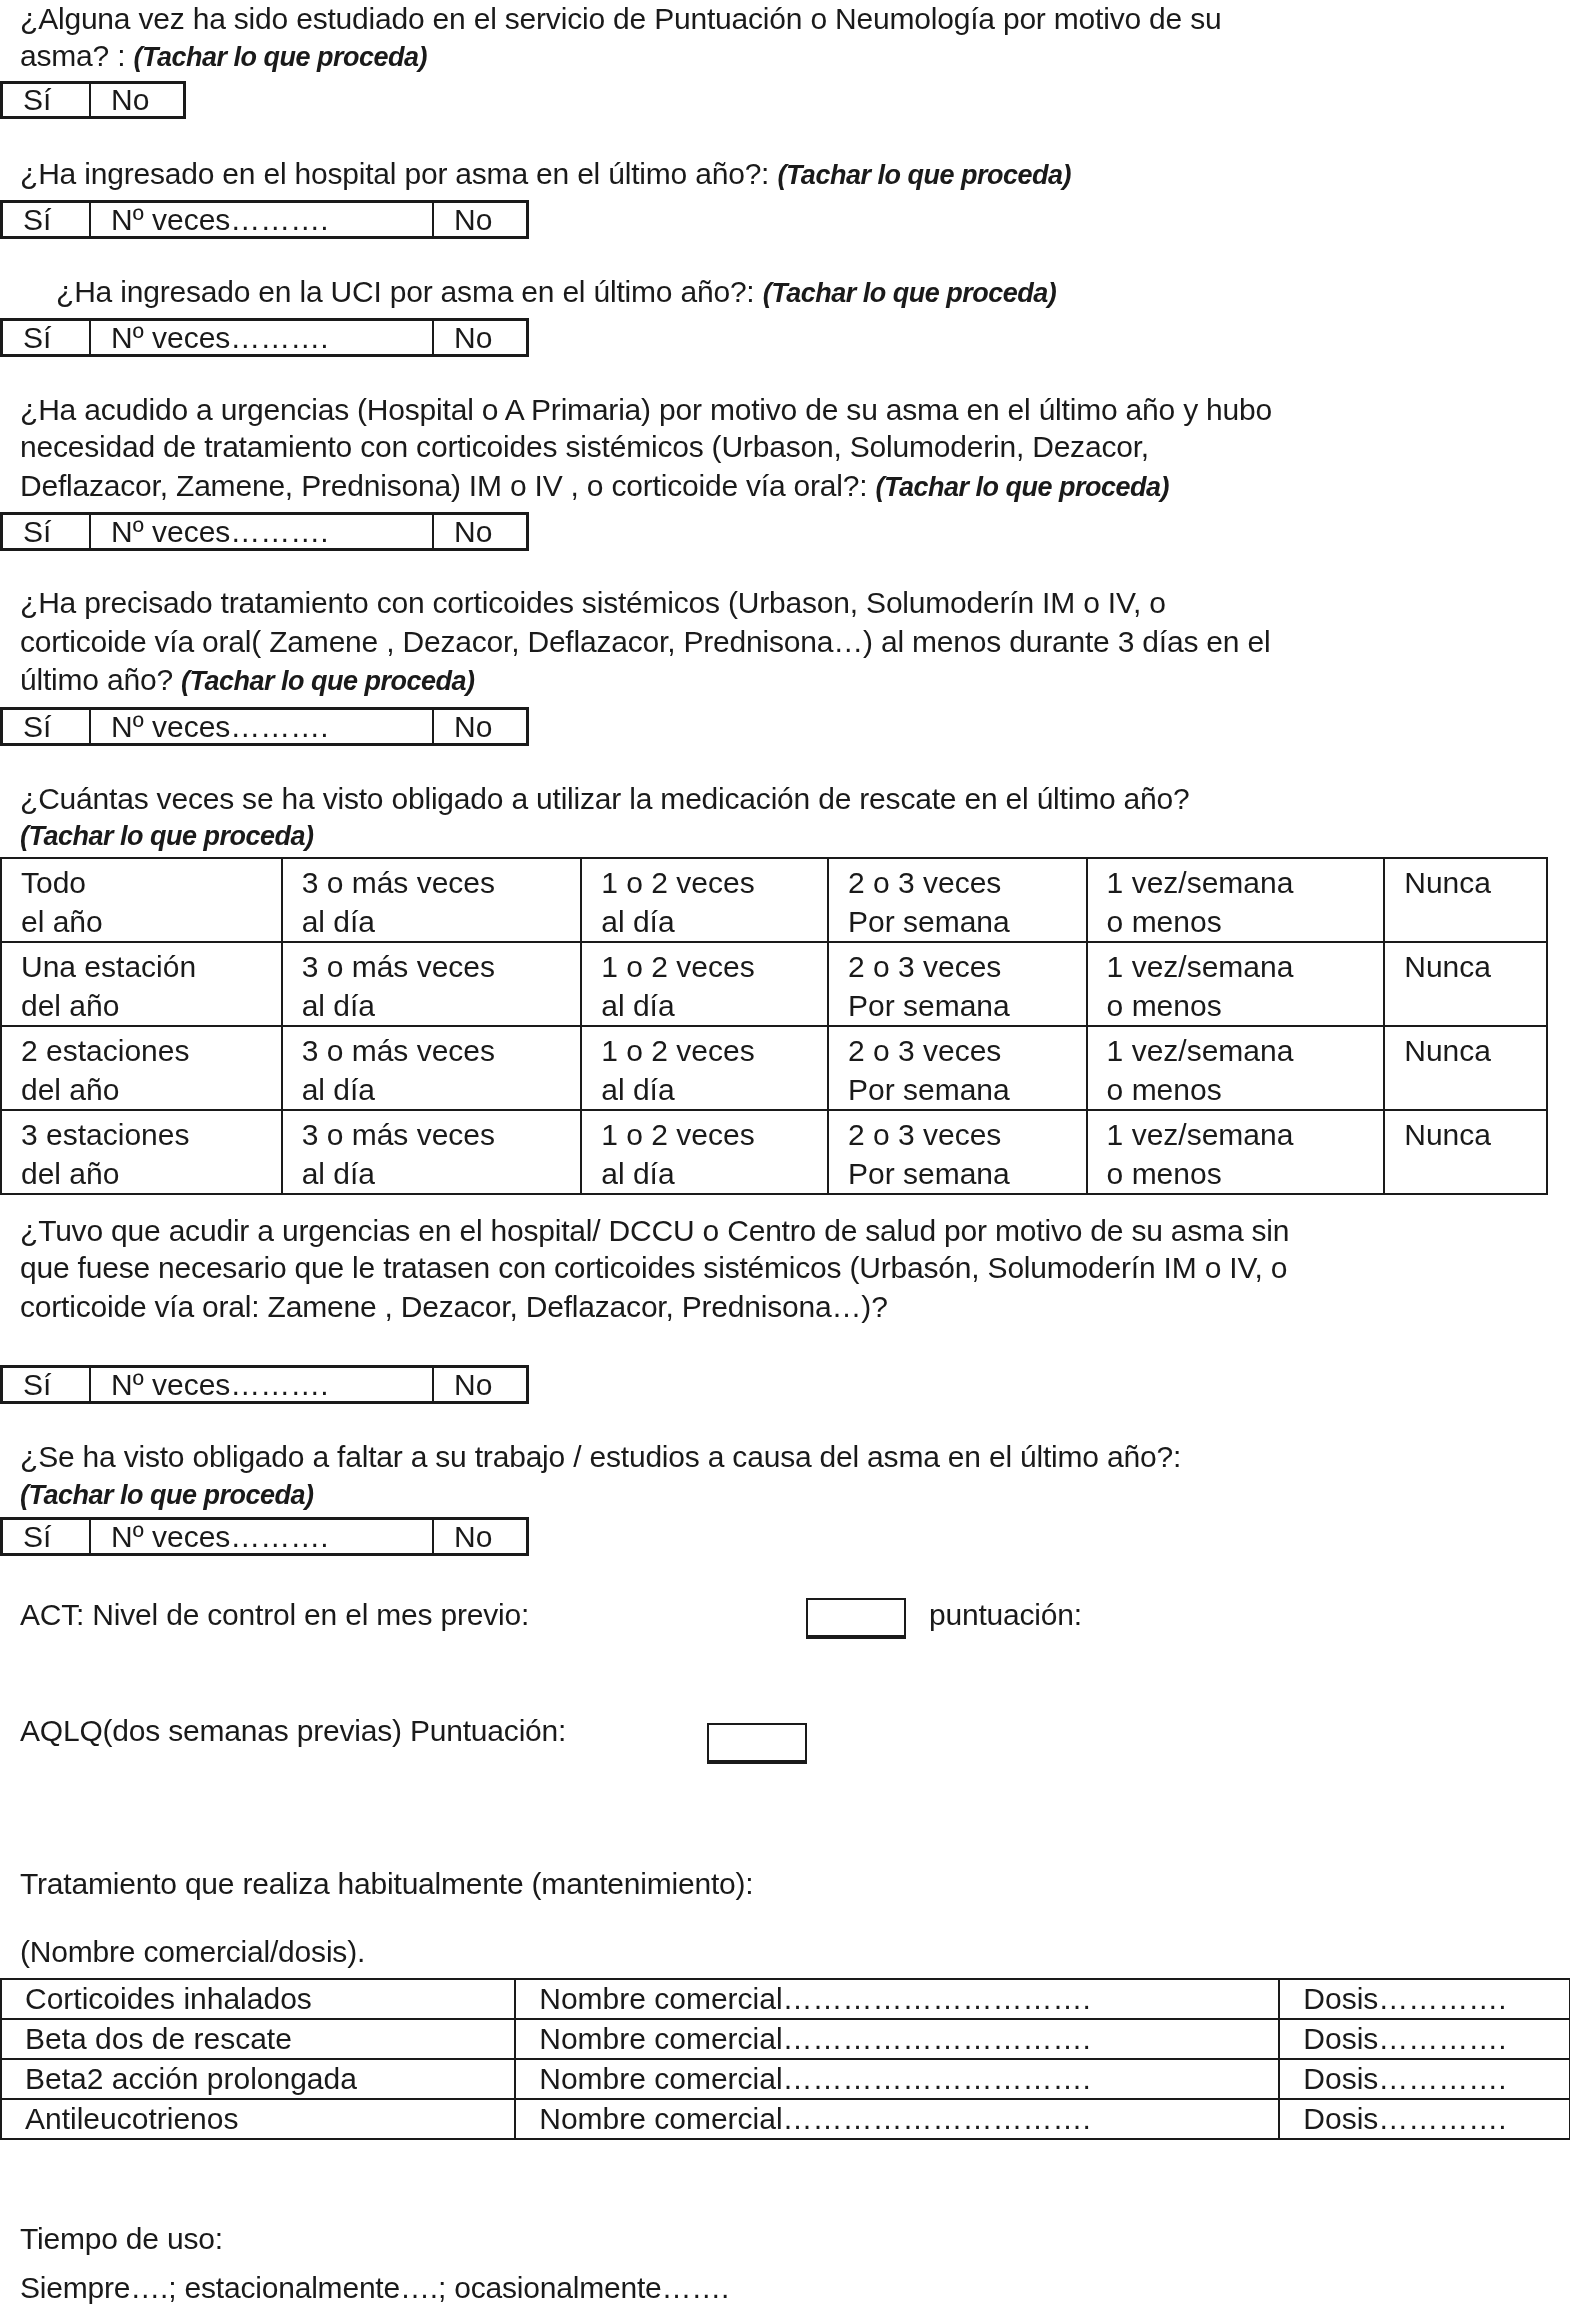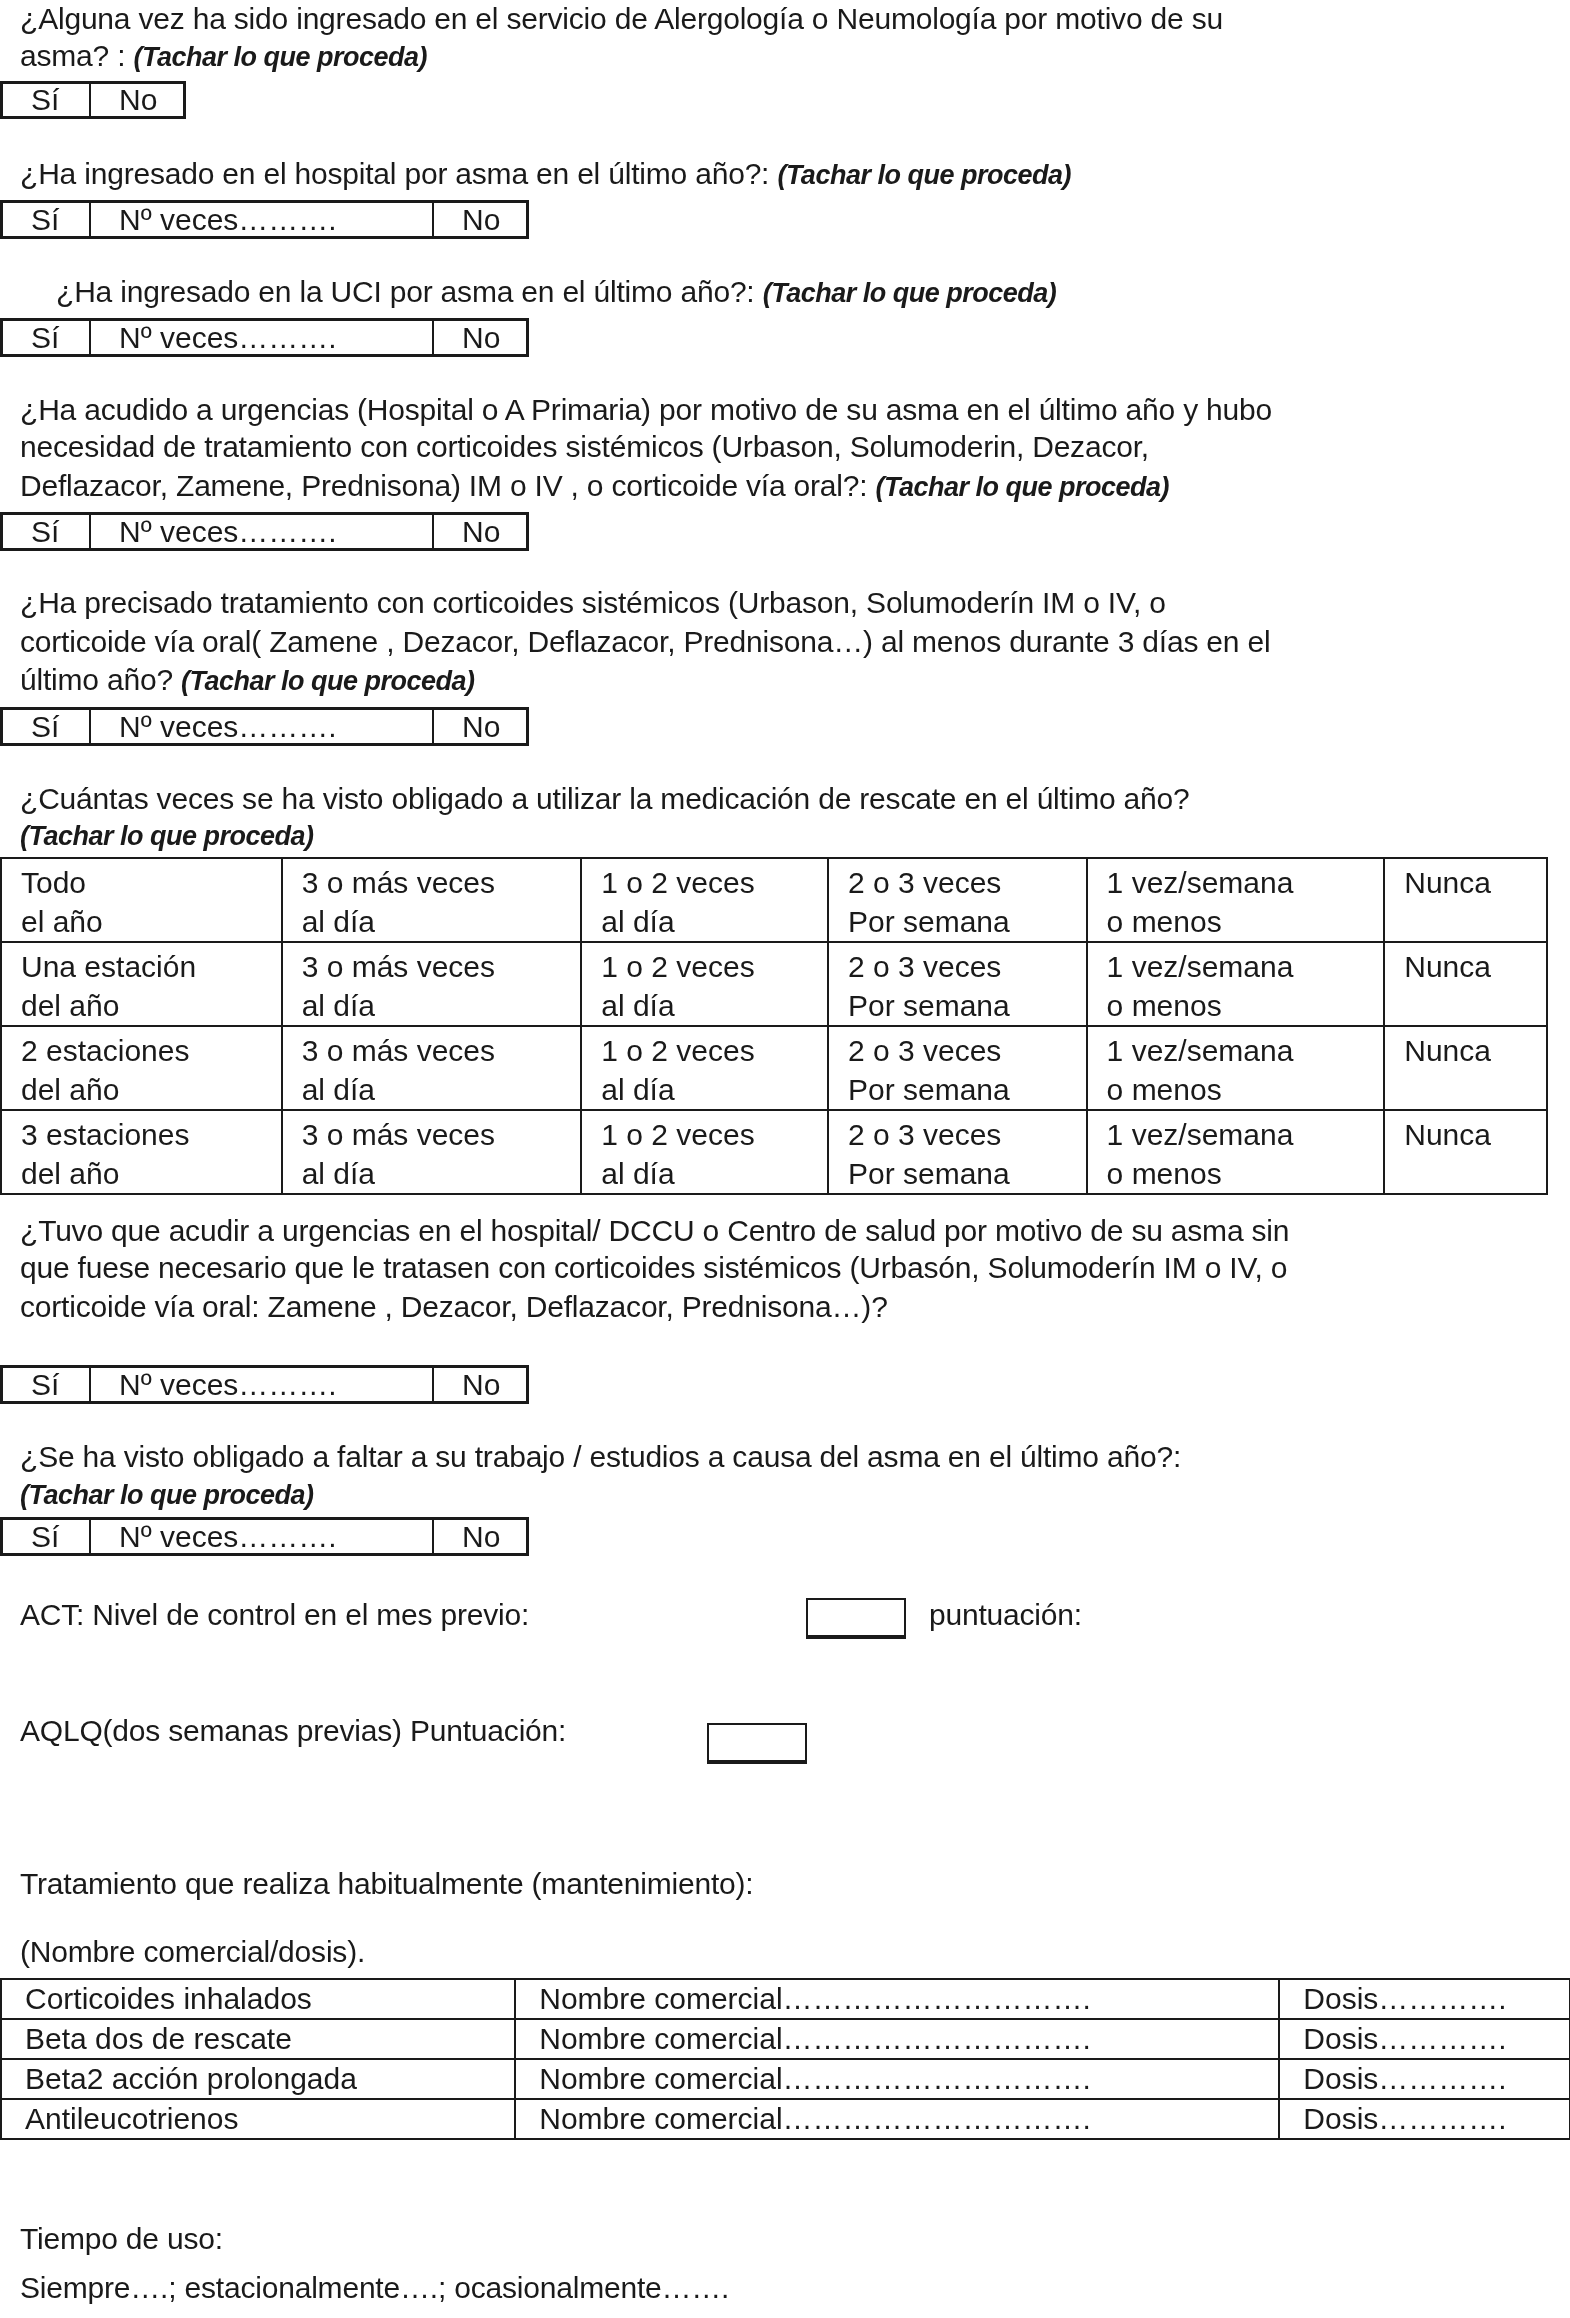"¿Alguna vez ha sido ingresado" span { text: ingresado en el servicio de Alergología -> estudiado en el servicio de Puntuación }
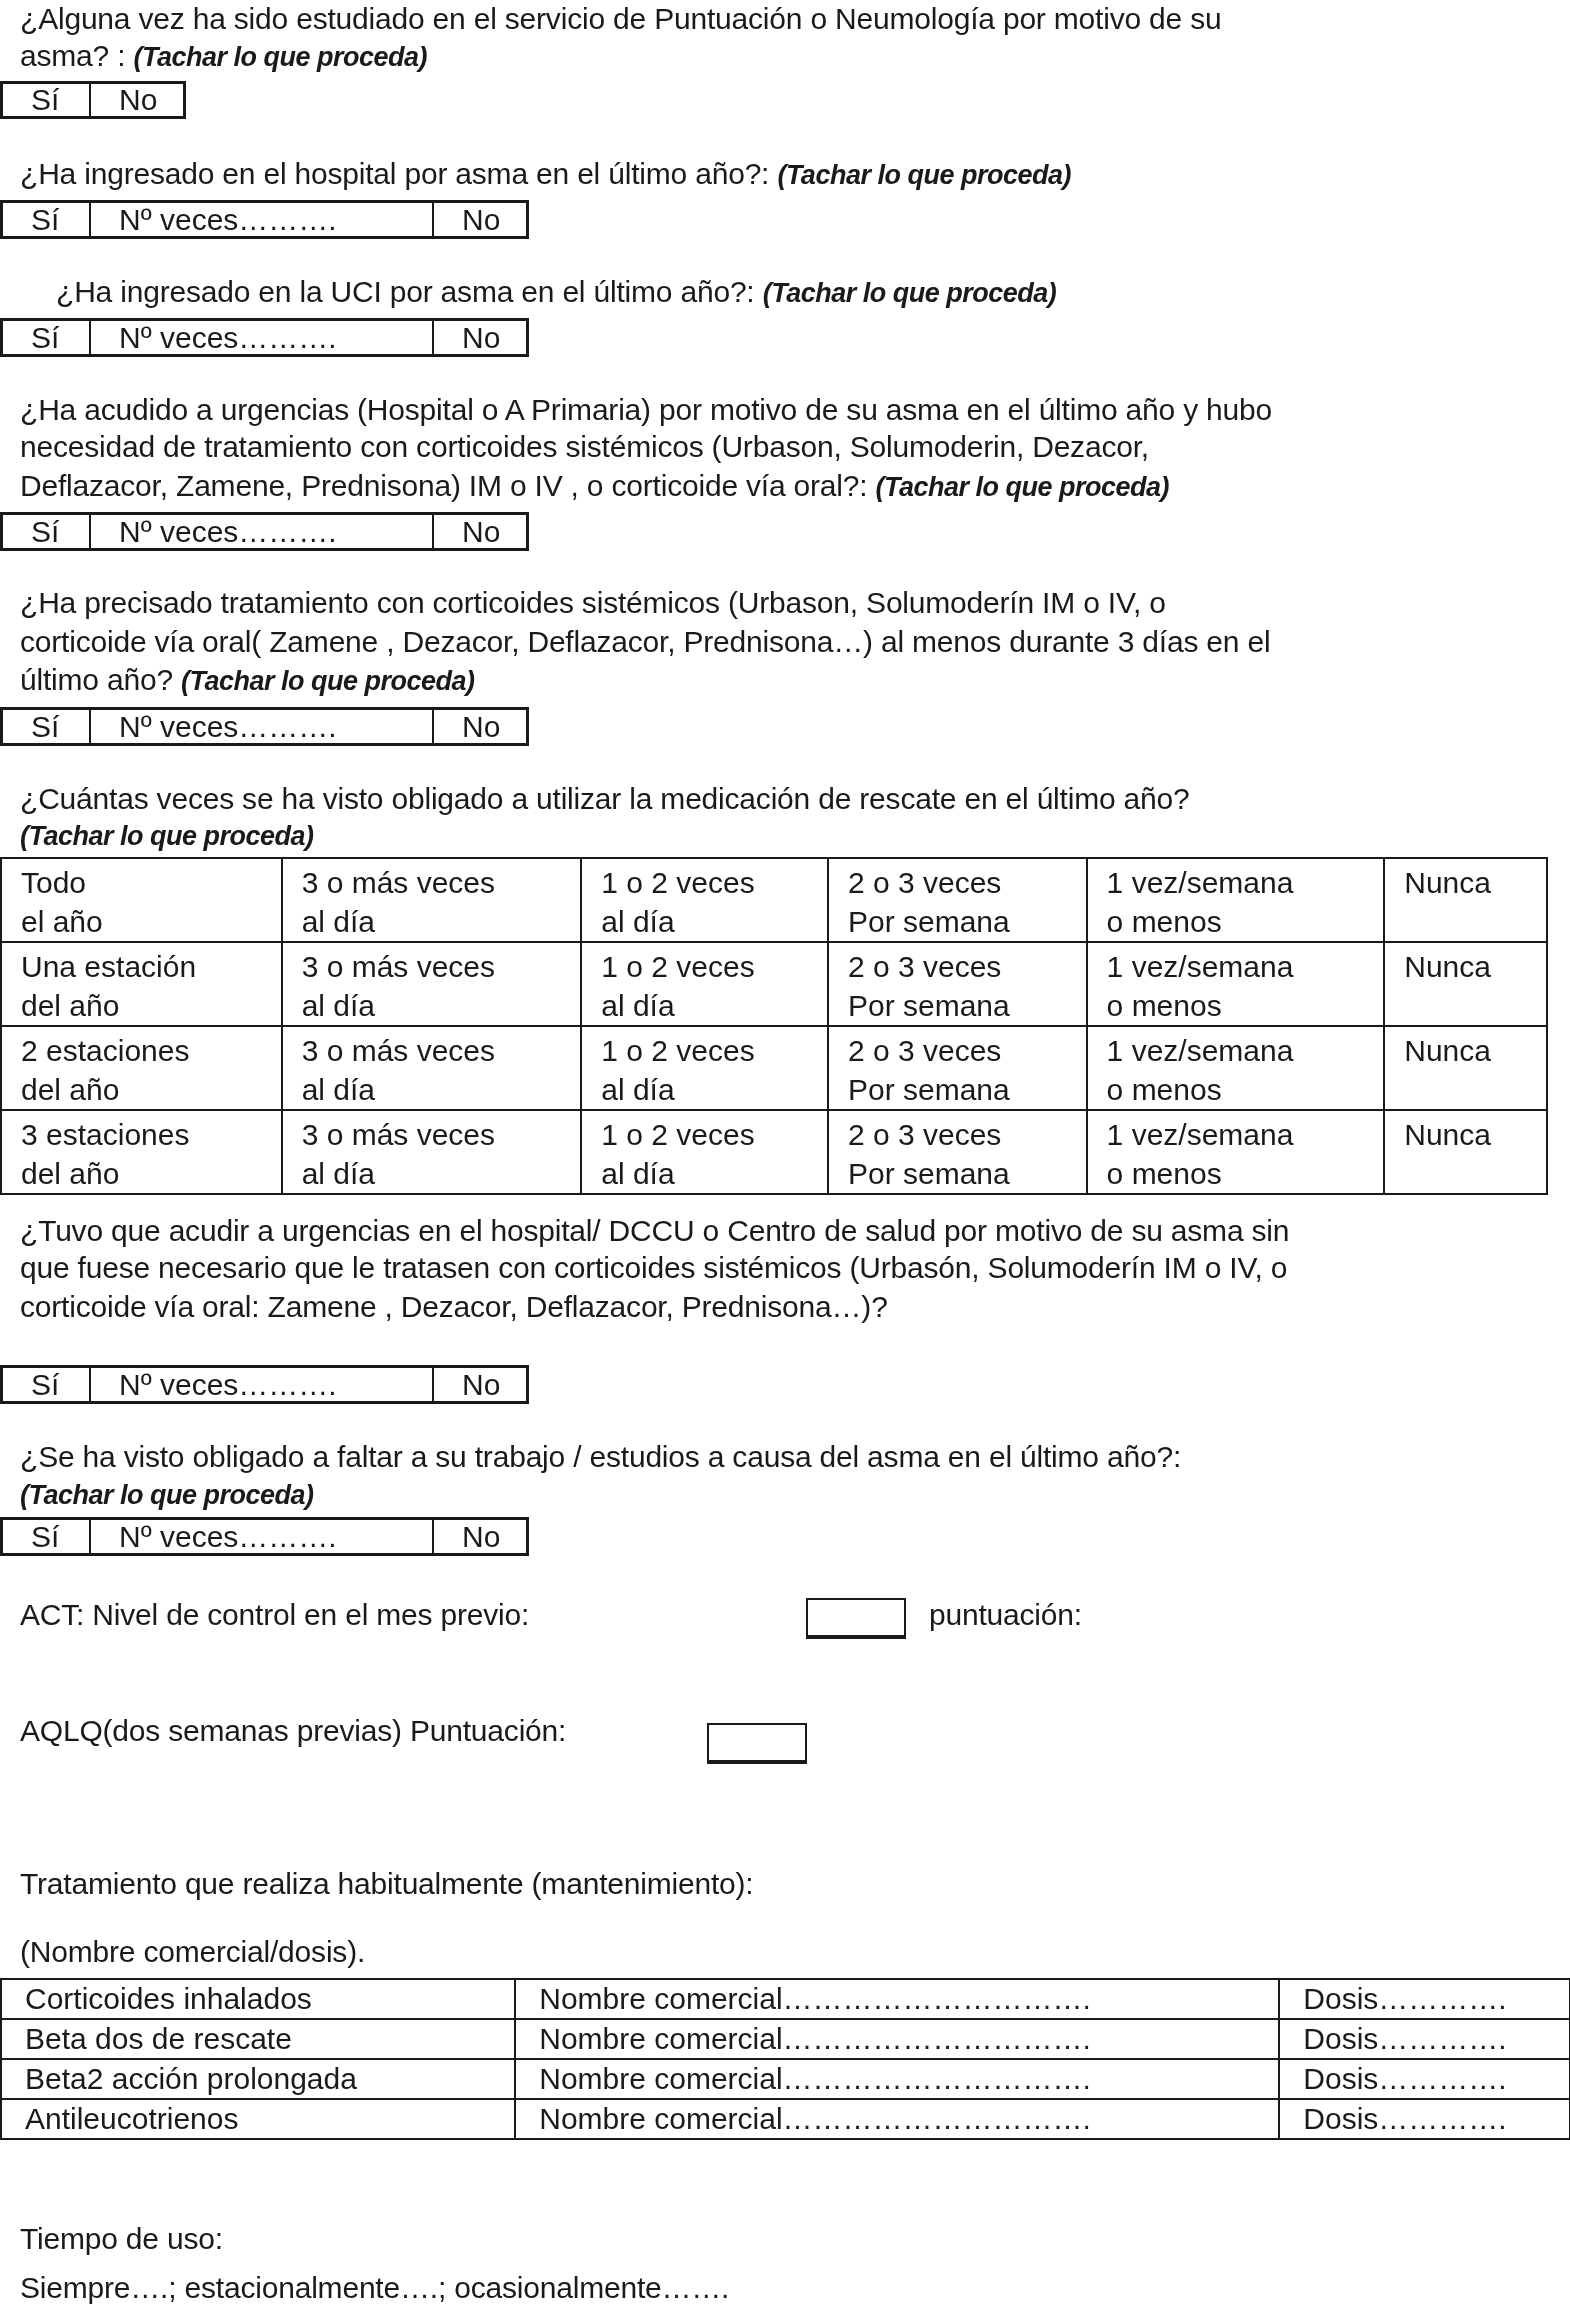"Sí" .box .cell { padding-left: 28px -> 20px }
